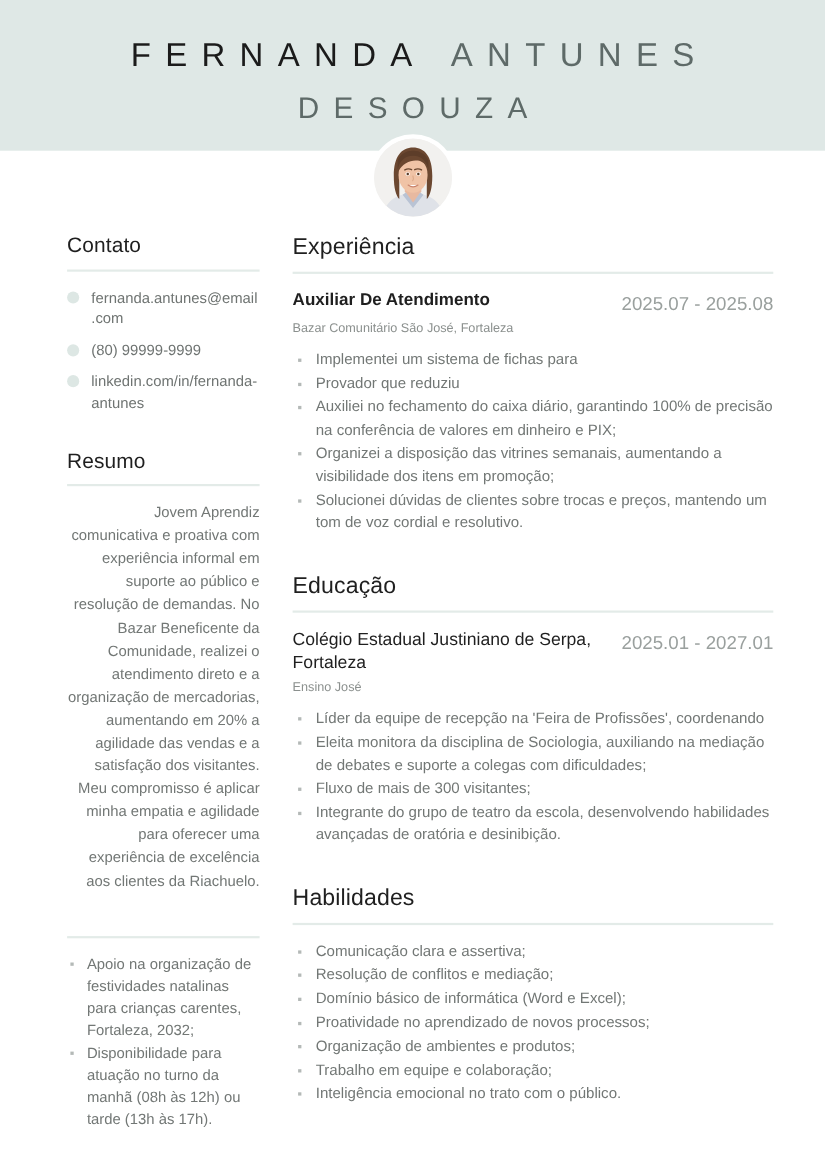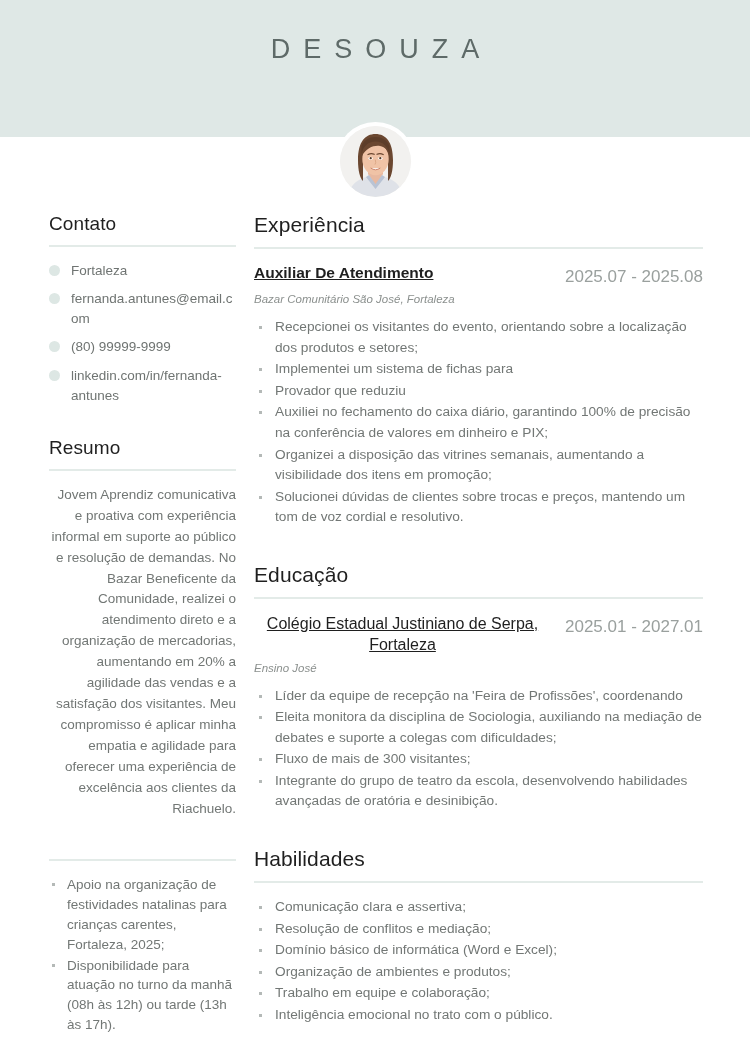"FERNANDA ANTUNES" div.name-line { html: none -> <div> <span>FERNANDA</span><span>ANTUNES</span> </div> }
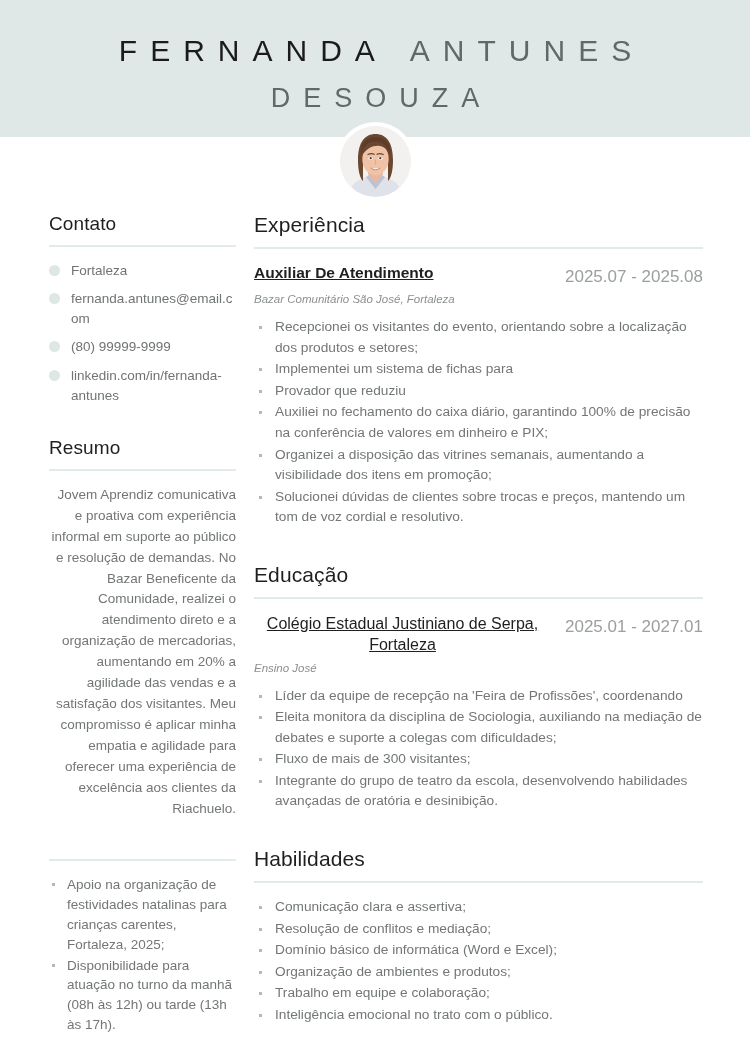"Contato" .sec { margin-left: none -> 12px }
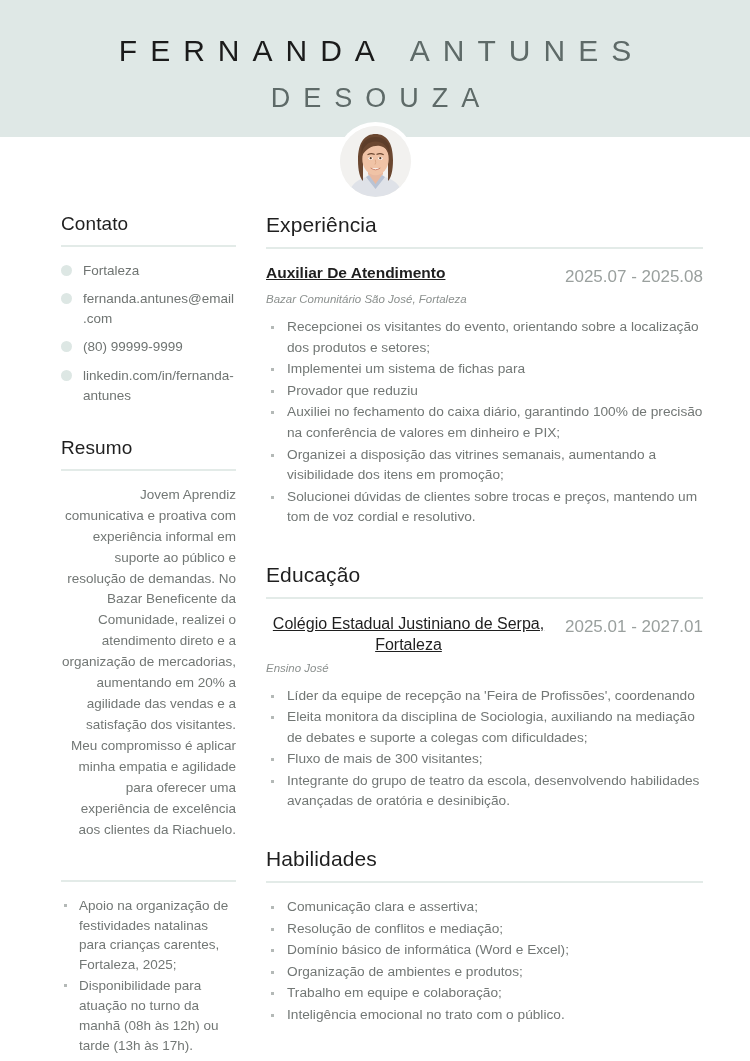"Fortaleza" li.contact-item { html: <li> <span></span> <span>Fortaleza</span> </li> -> none }
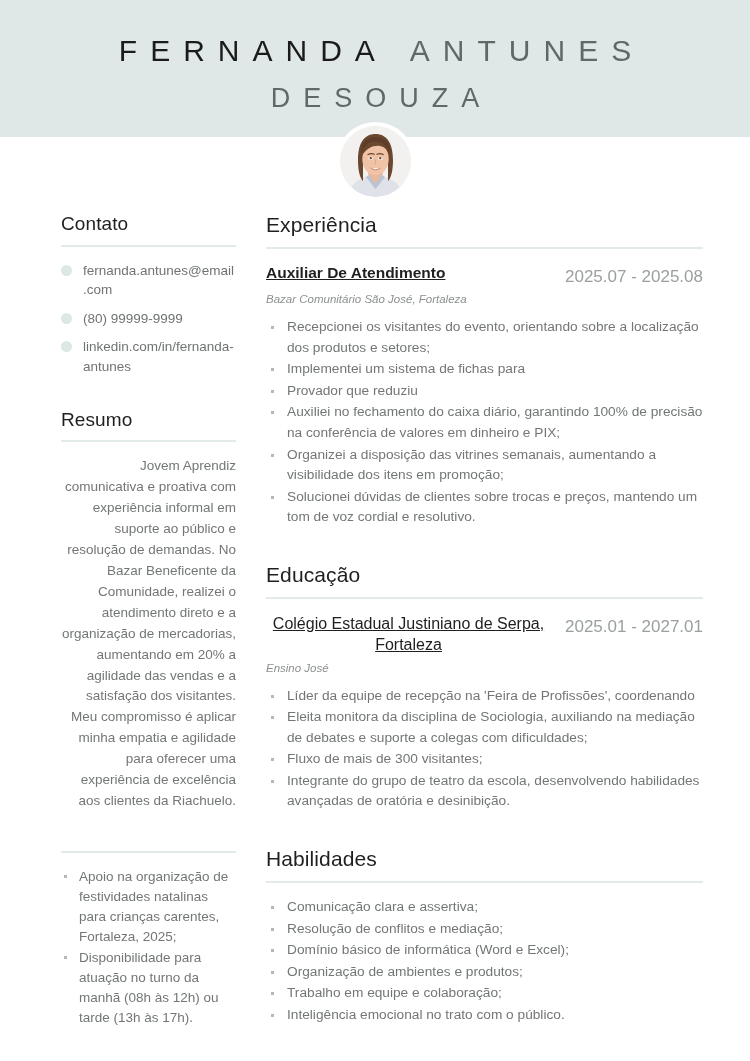"Auxiliar De Atendimento" .entry-title { text-decoration: underline -> none }
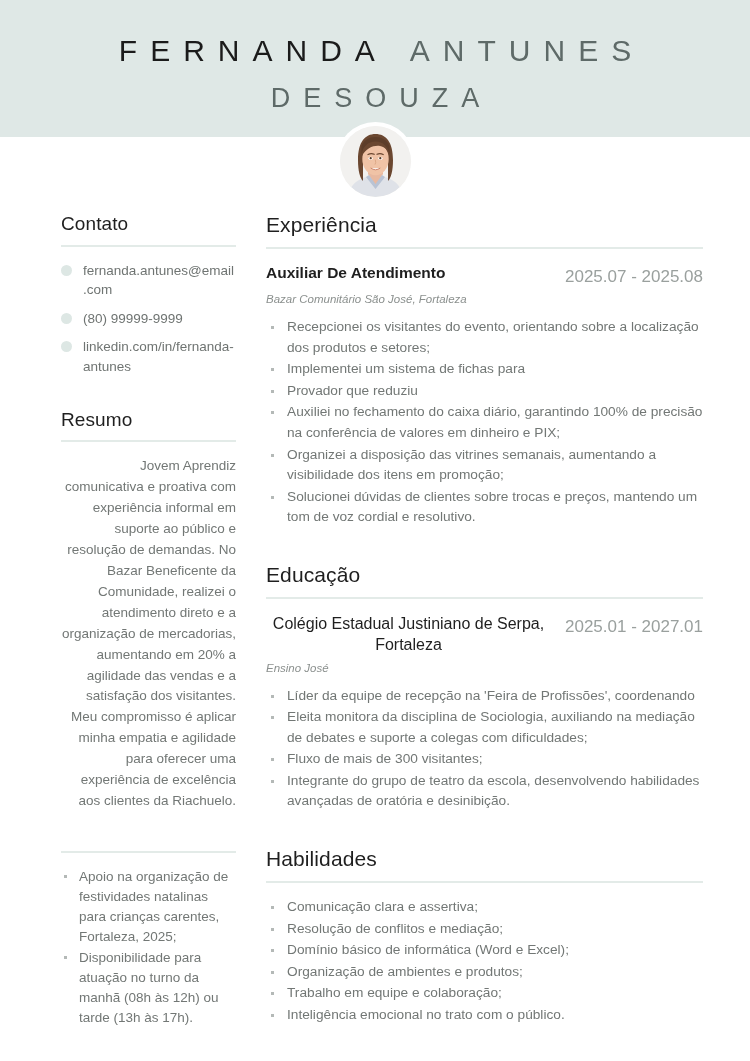"Bazar Comunitário São José, Fortaleza" .entry-sub { font-style: italic -> none }
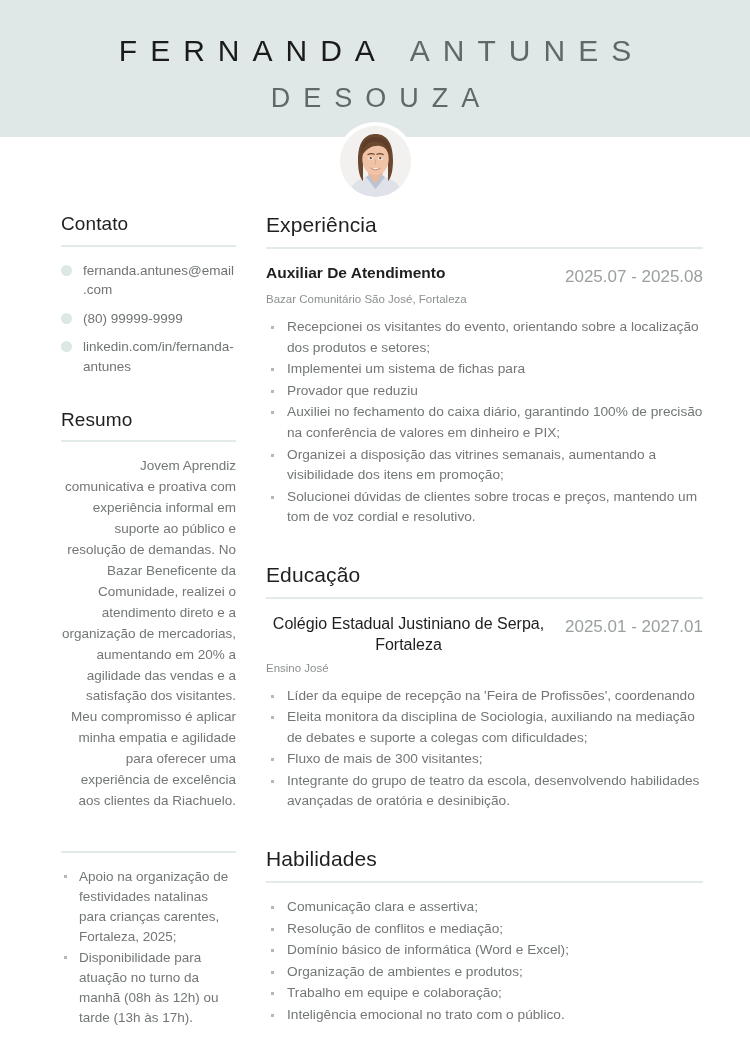"Recepcionei os visitantes do evento," li { html: <li>Recepcionei os visitantes do evento, orientando sobre a localização dos produtos e setores;</li> -> none }
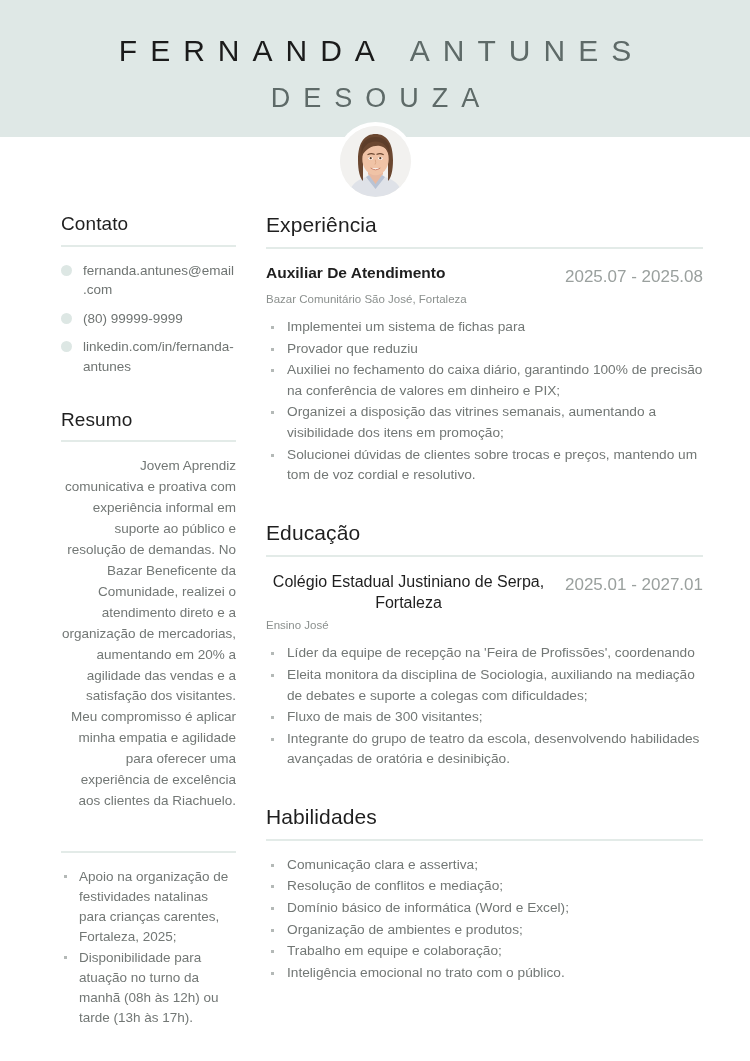"Colégio Estadual Justiniano de Serpa," .entry-title.light { text-align: center -> none }
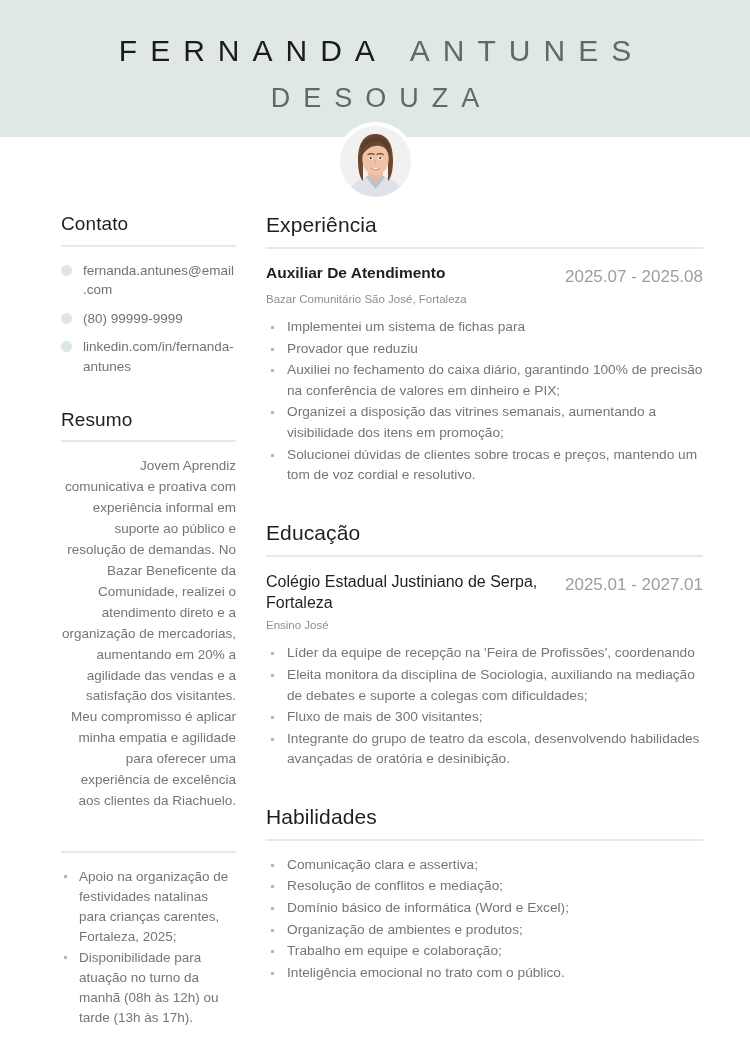"Apoio na organização de festividades" li { text: 2025 -> 2032 }
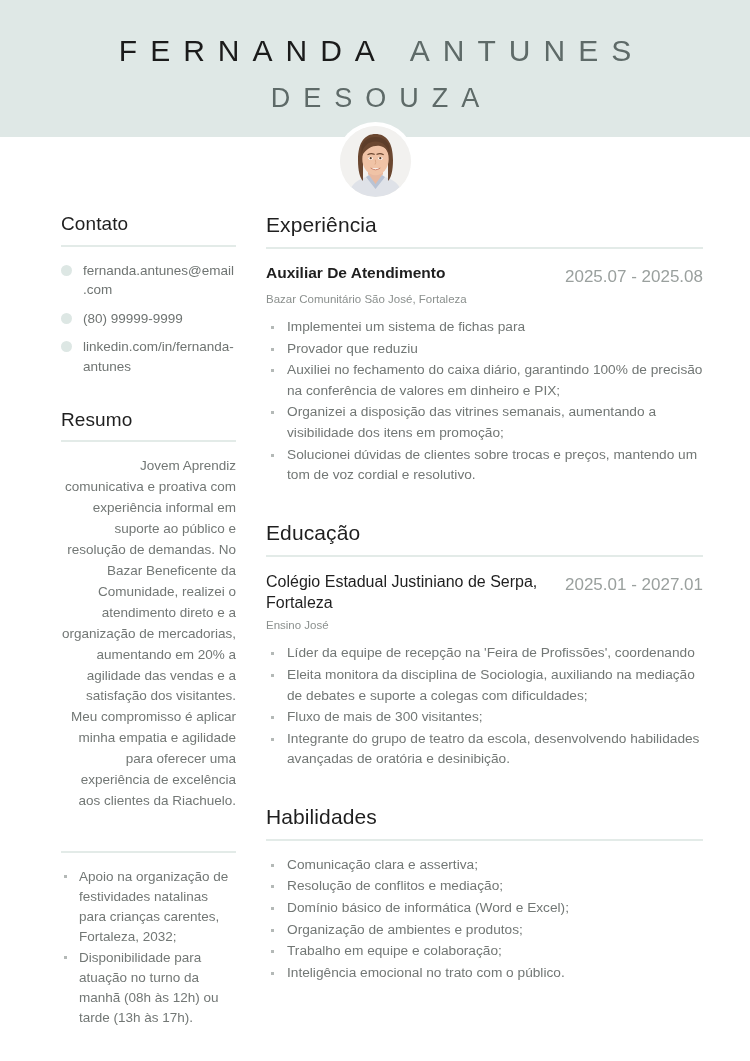"Proatividade no aprendizado de novos" li { html: none -> <li>Proatividade no aprendizado de novos processos;</li> }
